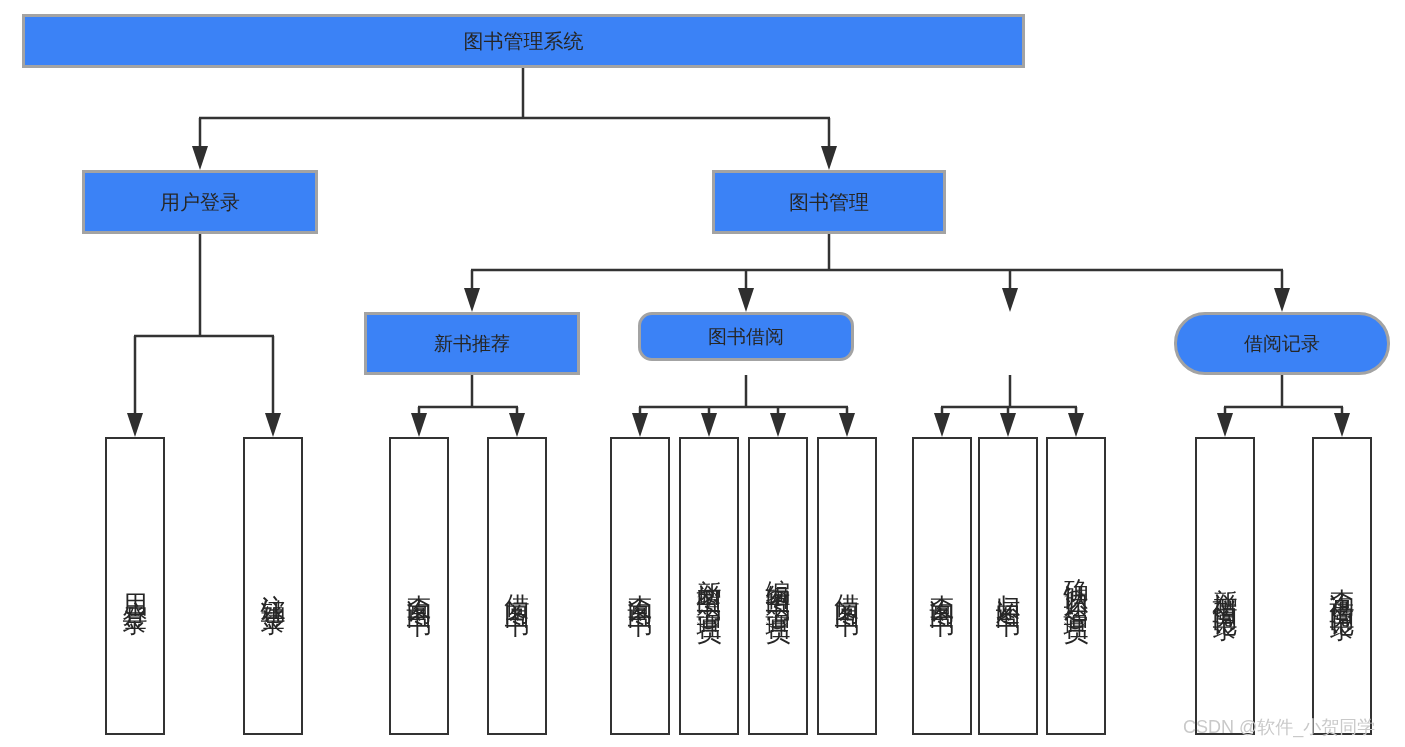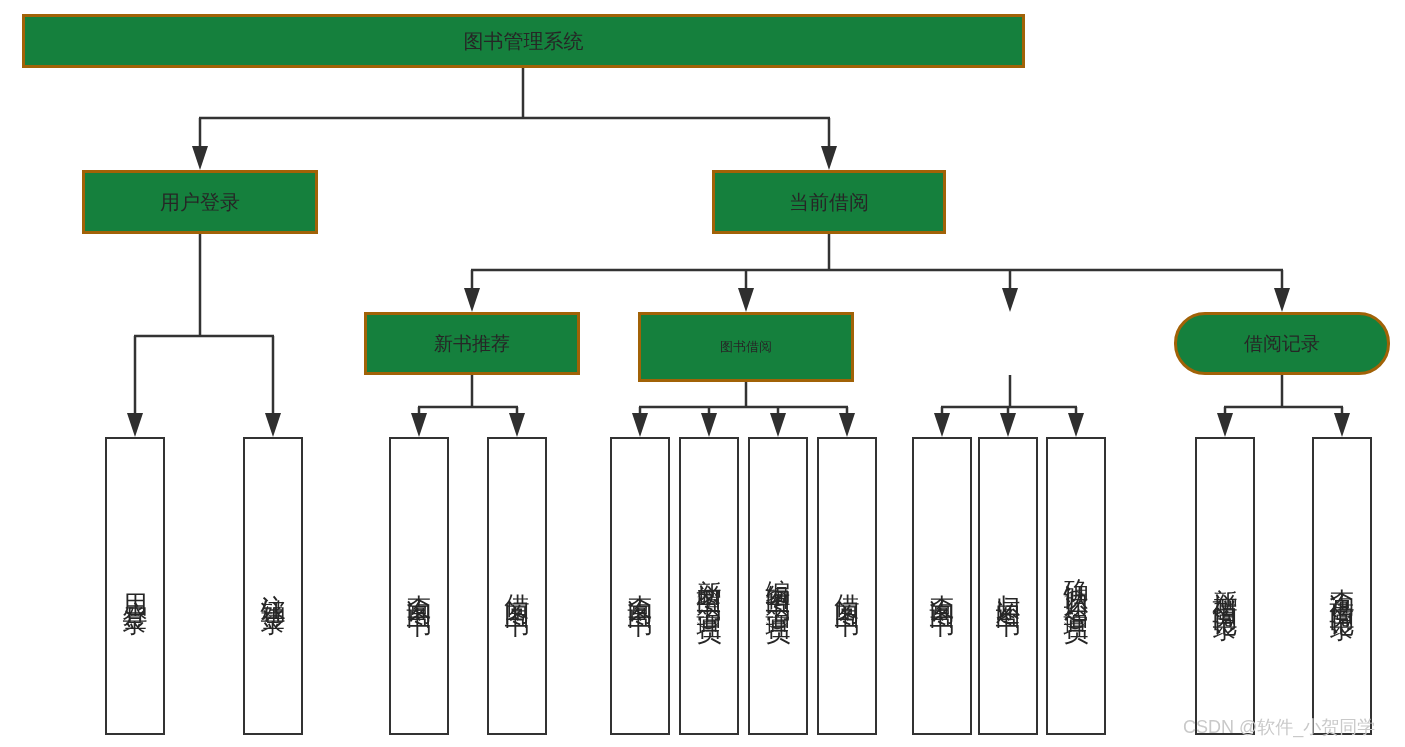"图书管理系统" .hbox { background: #15803d -> #3b82f6; border: 3px solid #a16207 -> 3px solid #a3a3a3 }
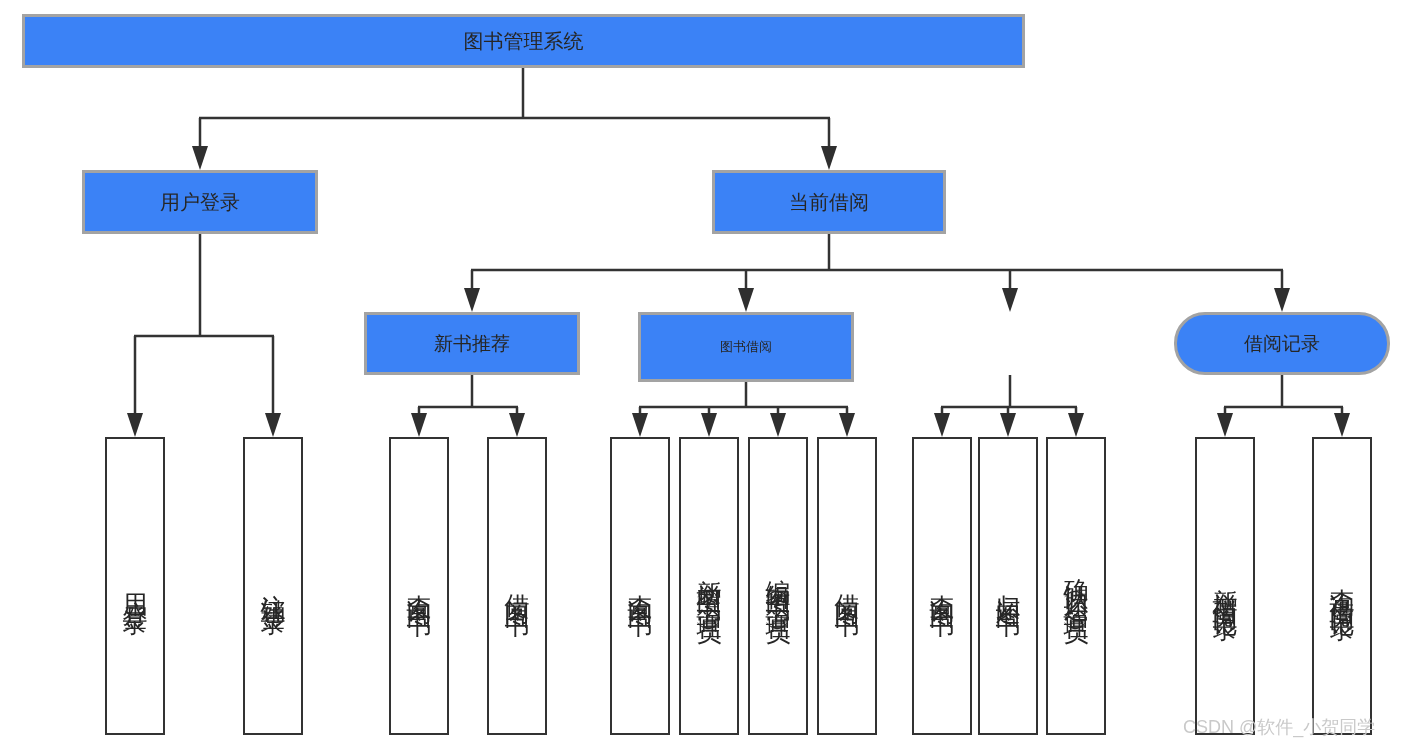"当前借阅" div.hbox { text: 当前借阅 -> 图书管理 }
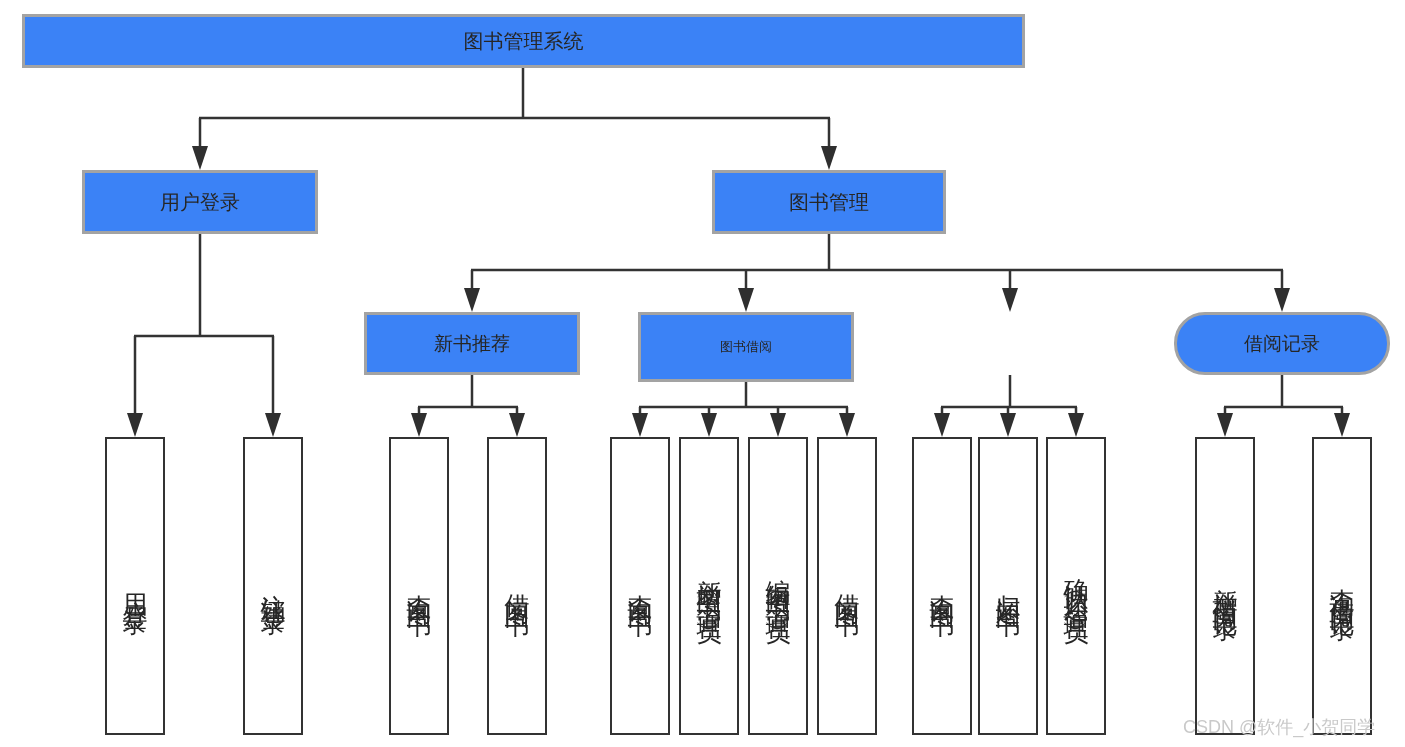"图书借阅" div.hbox { border-radius: none -> 14px; font-size: 13px -> 19px; height: 70px -> 49px }
